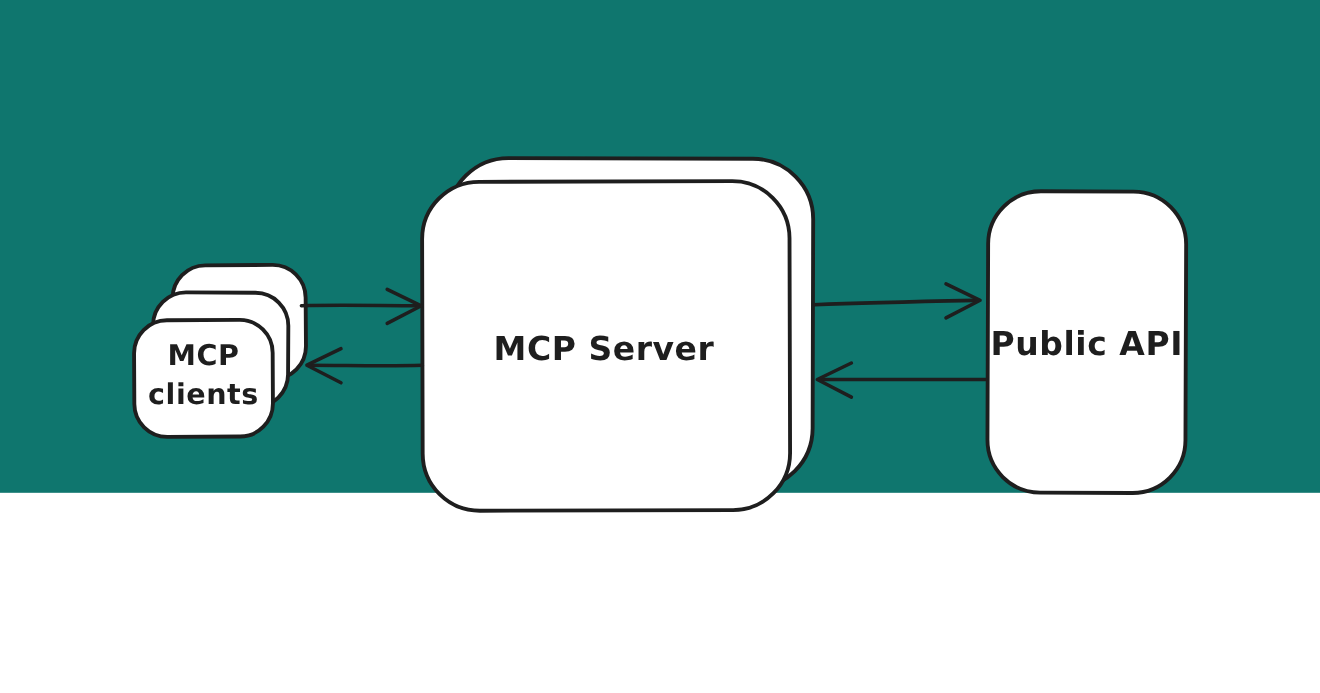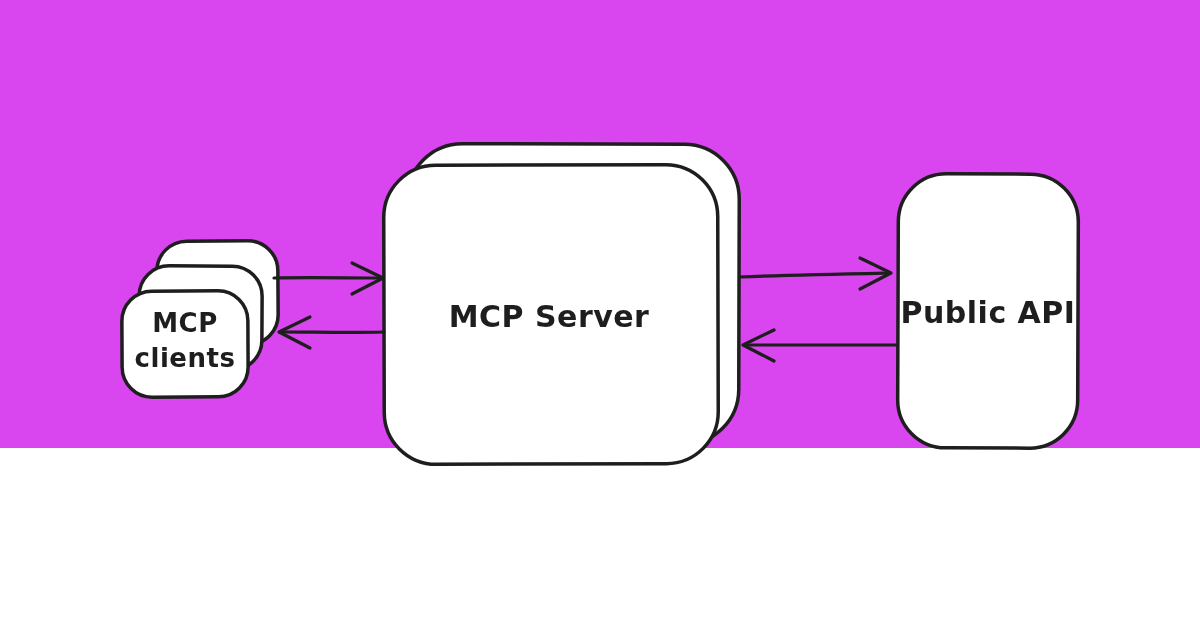"MCP" .canvas { background: #d946ef -> #0f766e }
